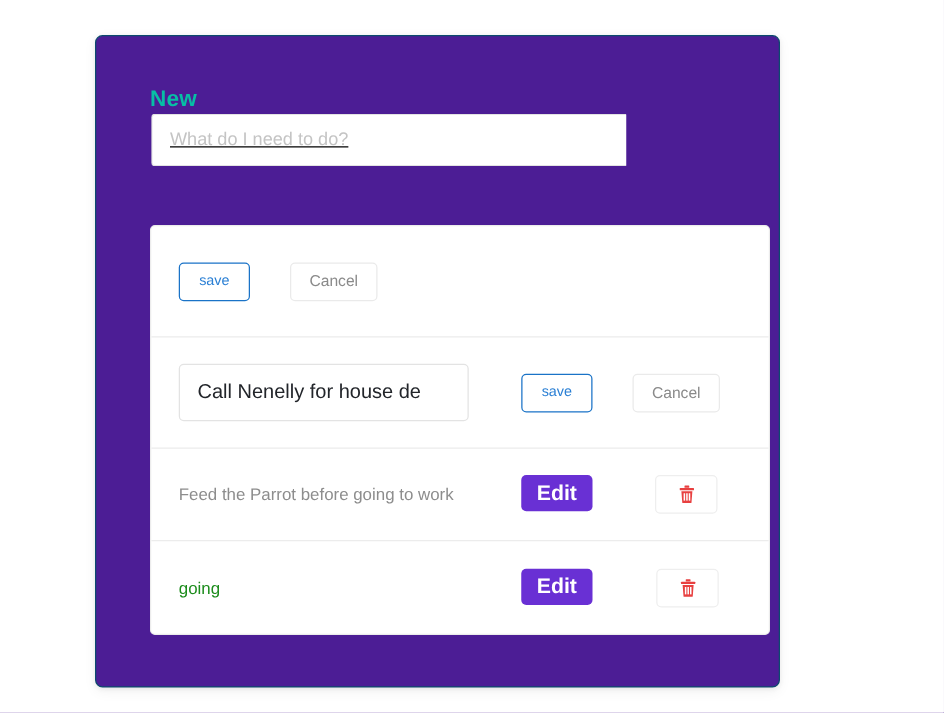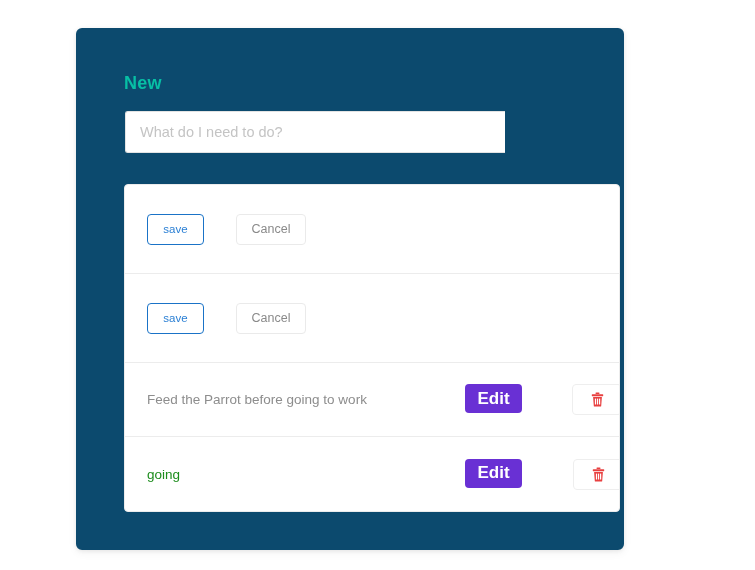"New" .panel { background: #0c4a6e -> #4c1d95; border: 5px solid #0c4a6e -> 1px solid #0c4a6e }
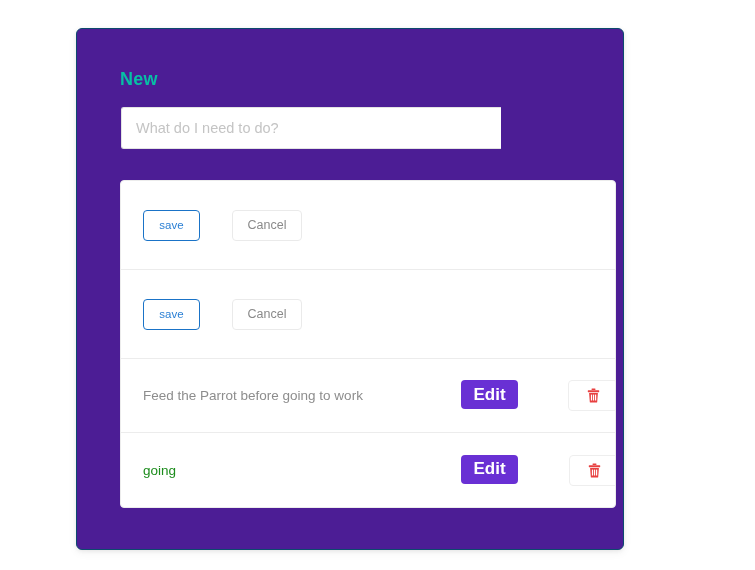"What do I need to" .create-row { text-decoration: none -> underline; top: 78px -> 62px }
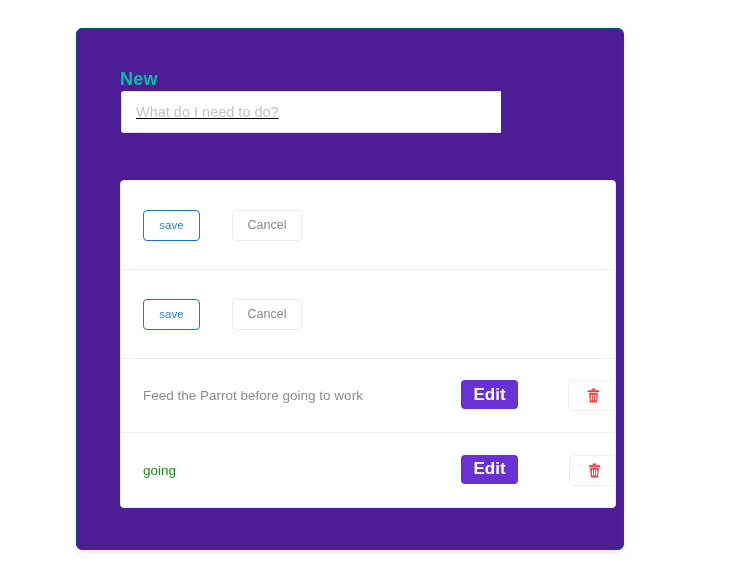"Call Nenelly for house de" div.row-main { html: none -> <div> <input> </div> }
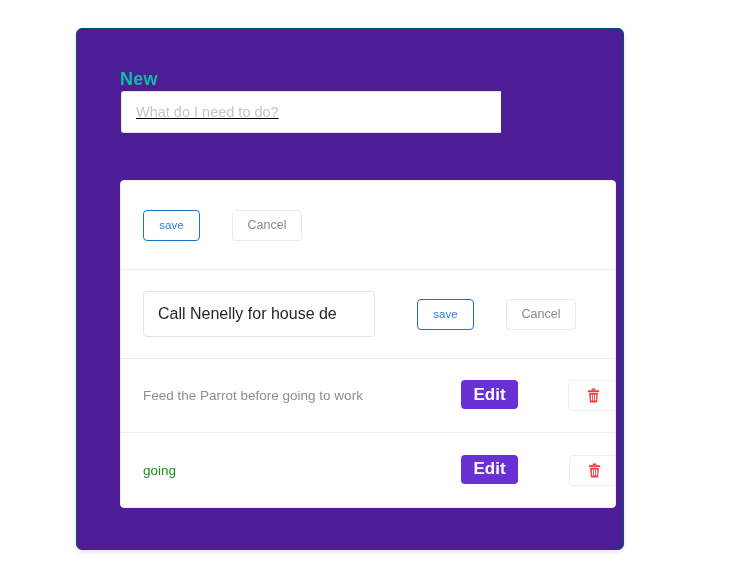"Feed the Parrot before going" .todo-row.viewing { gap: 44px -> none }
